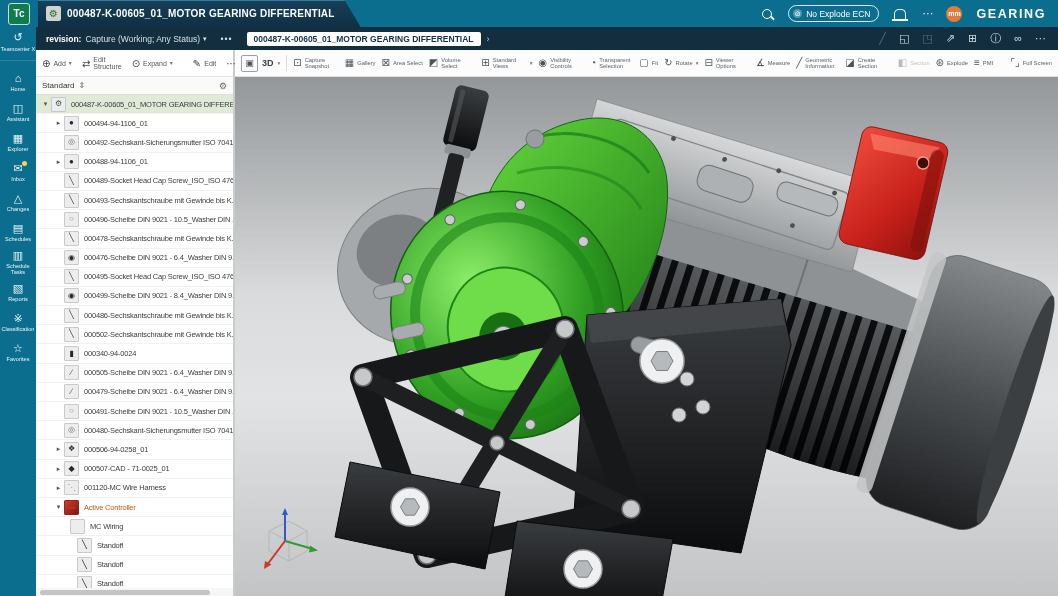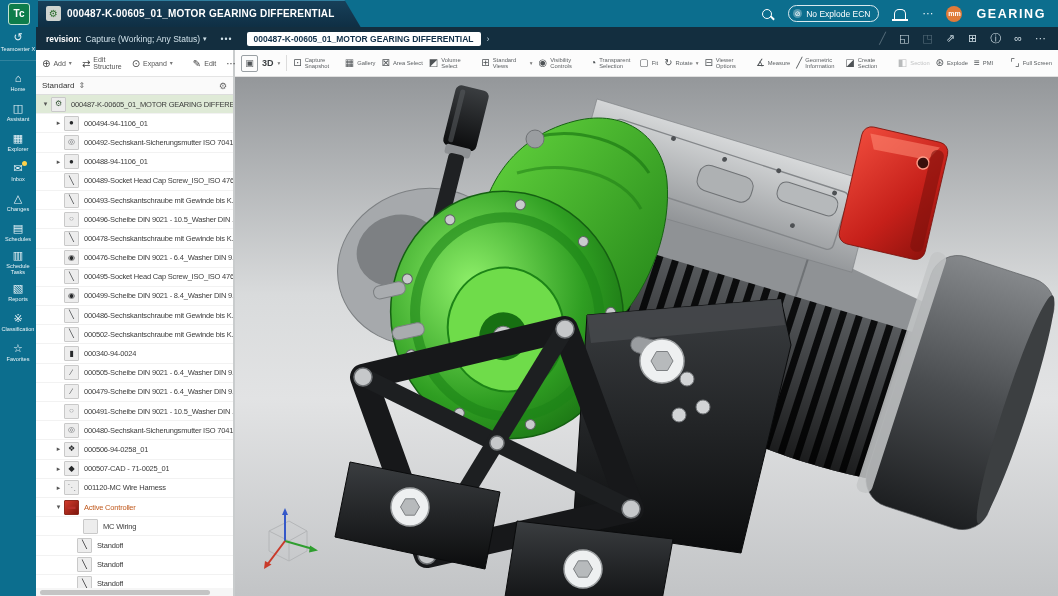"MC Wiring" div.tree-row { padding-left: 36px -> 23px }
